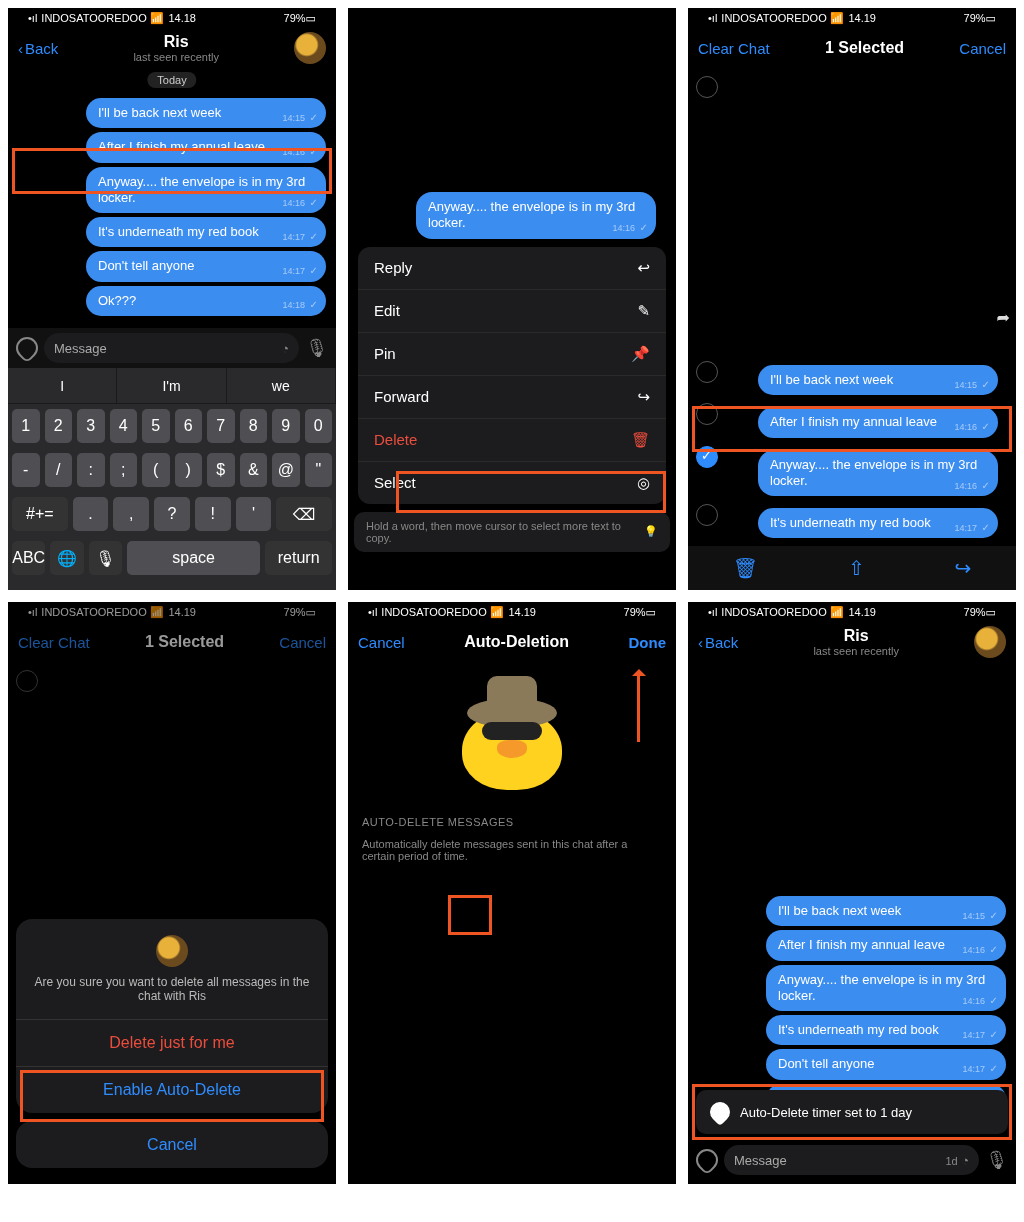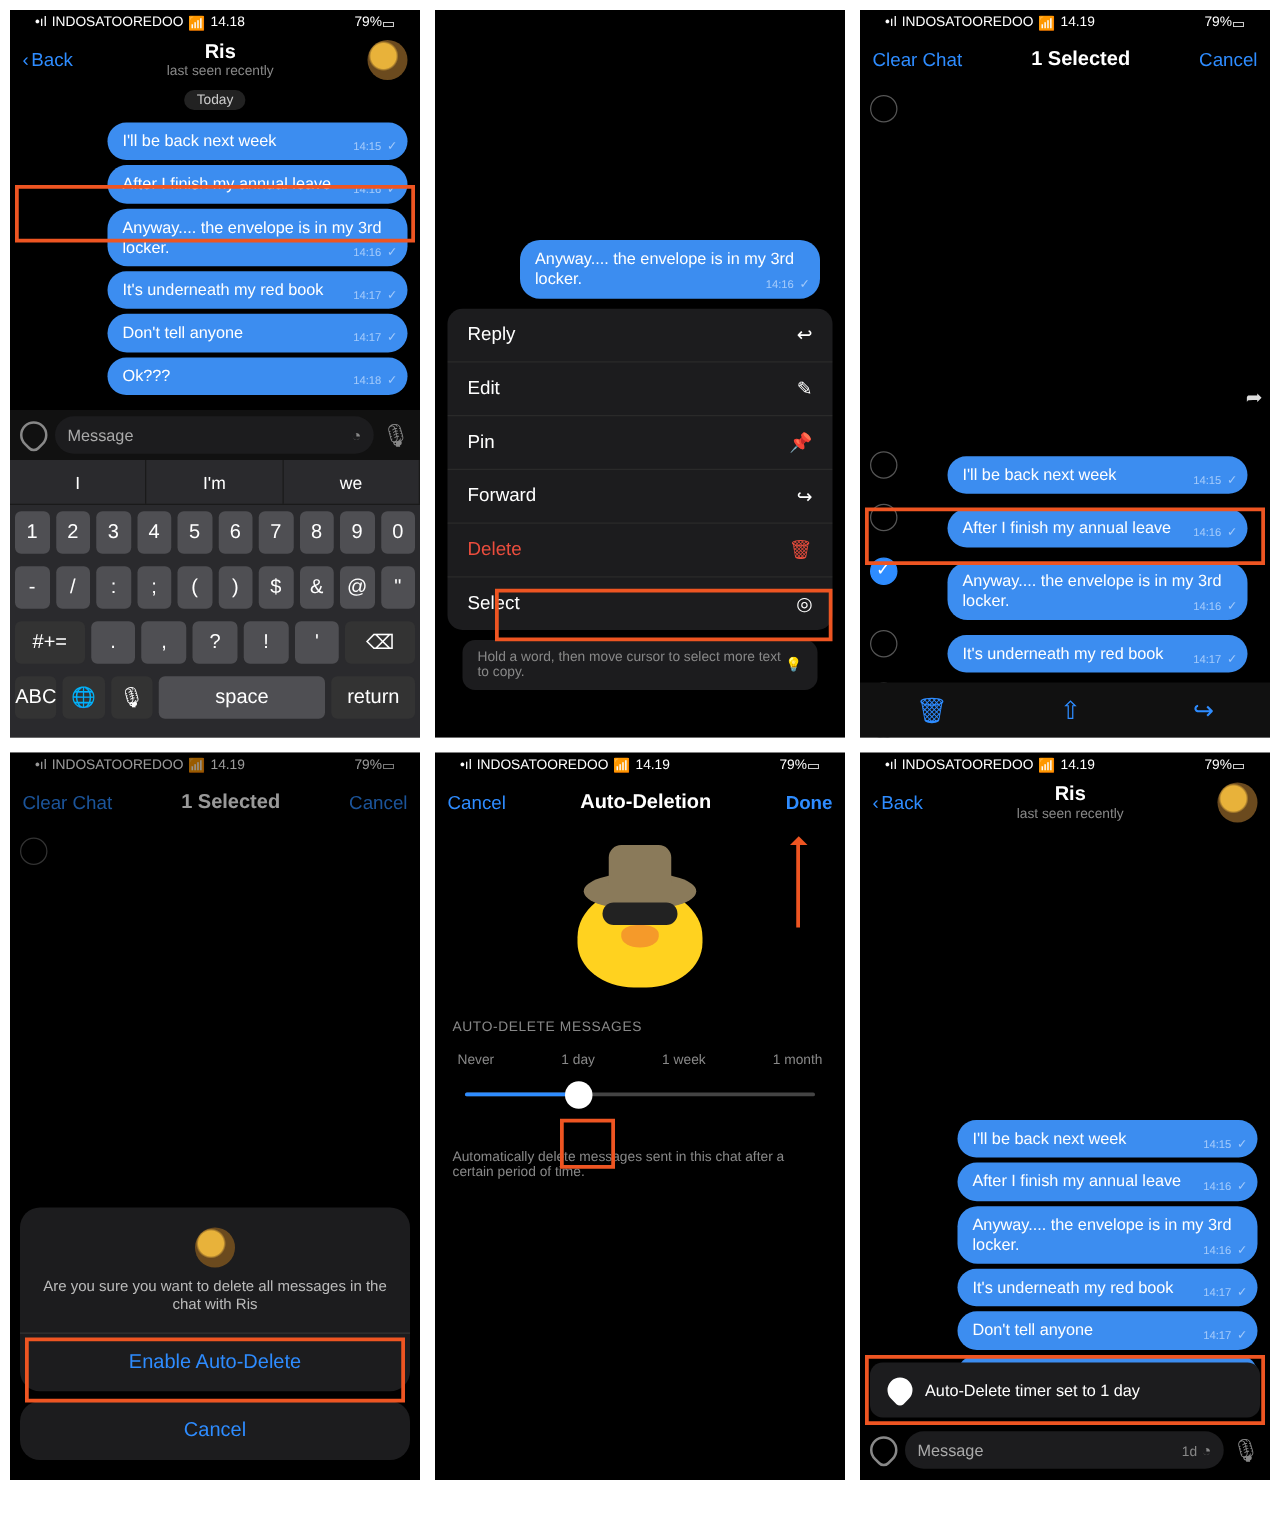"Hold a word, then move" .hint { margin: 8px 22px -> 8px 6px }
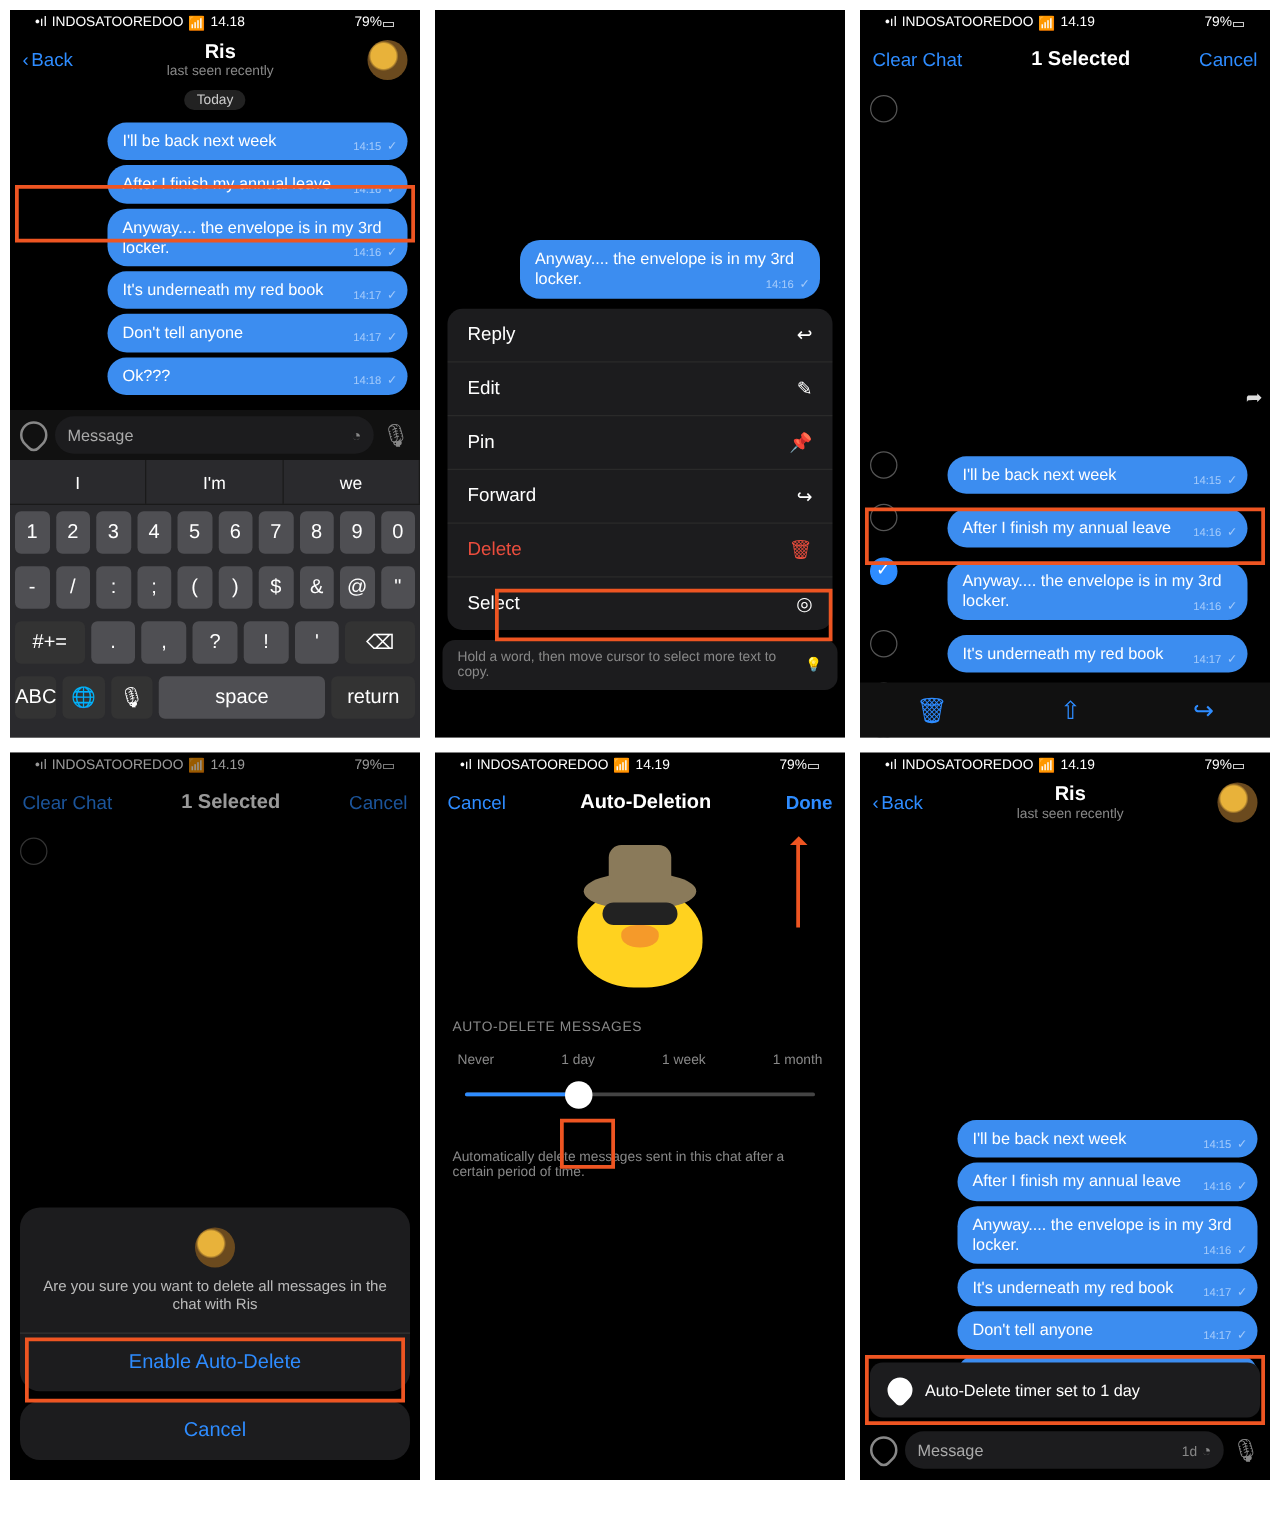"Never" div.auto-del-body { html: <div> <div> <span>Never</span> <span>1 day</span> <span>1 week</span> <span>1 month</span> </div> <div> <div></div> <div></div> <div></div> </div> </div> -> none }
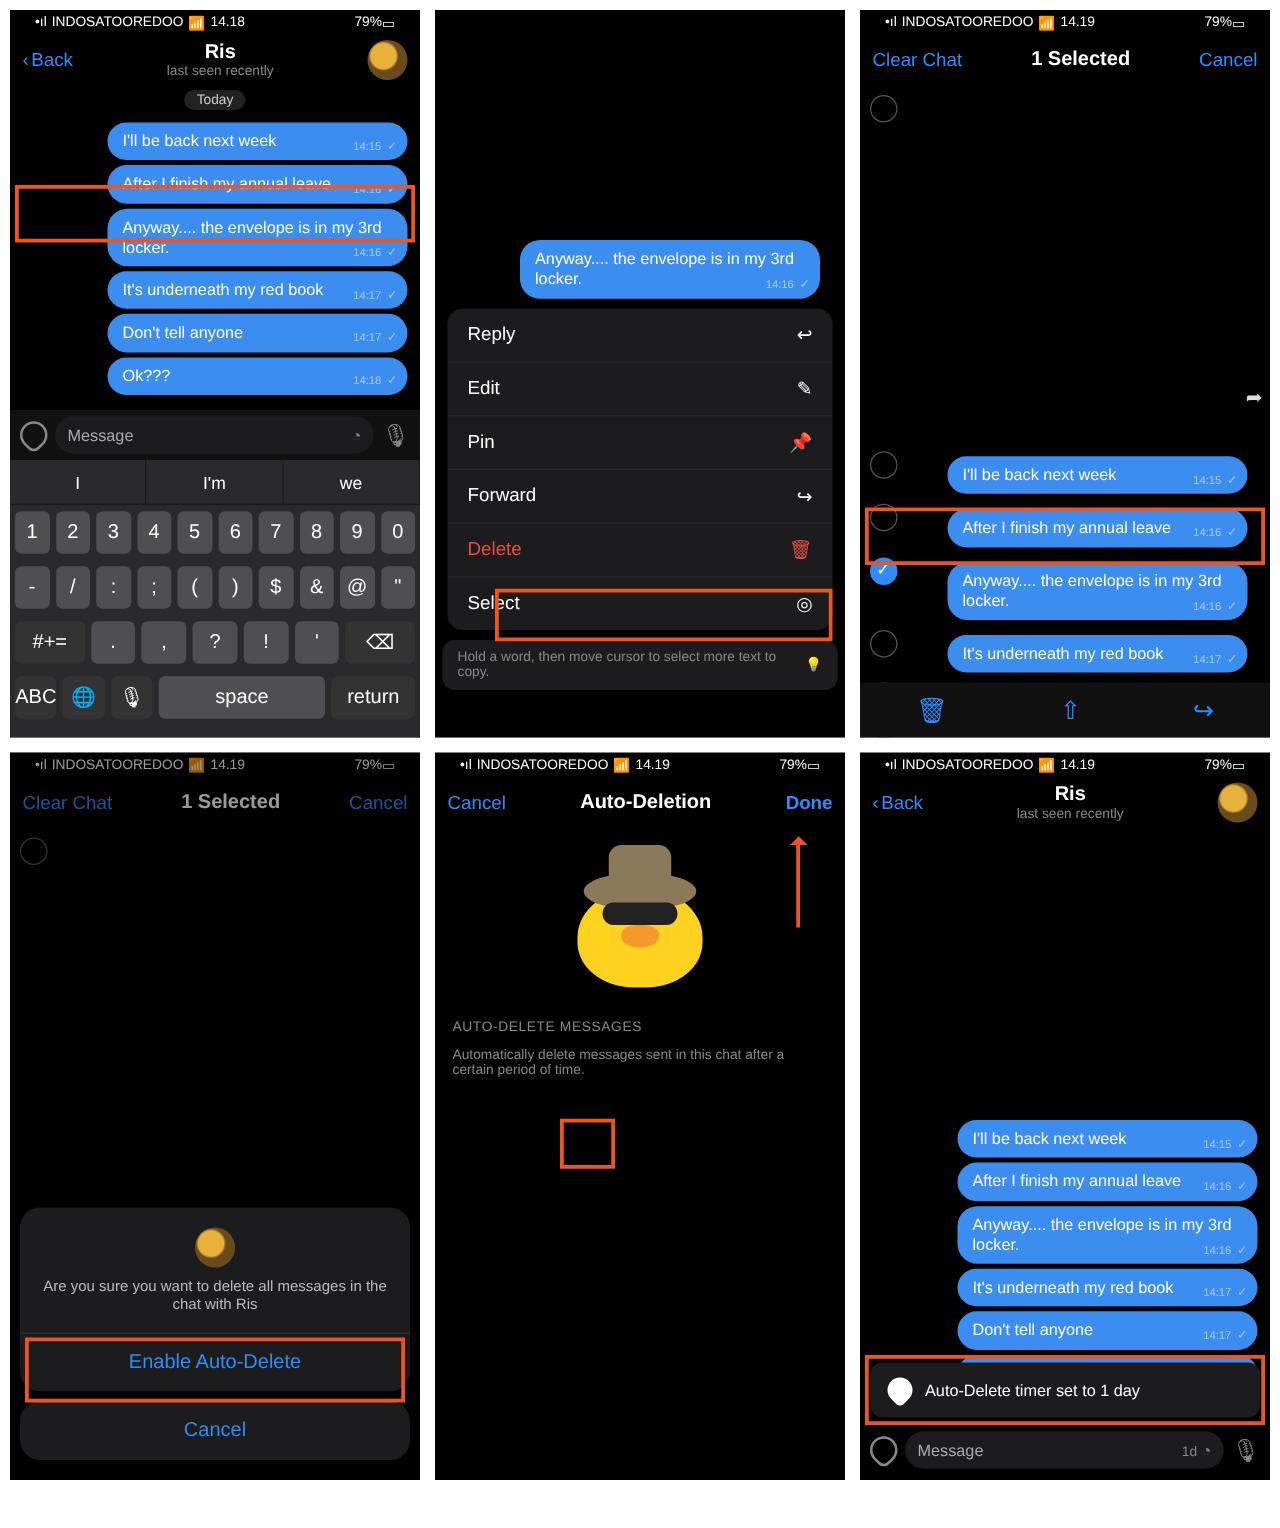"Delete just for me" div.sheet-item { html: none -> <div>Delete just for me</div> }
